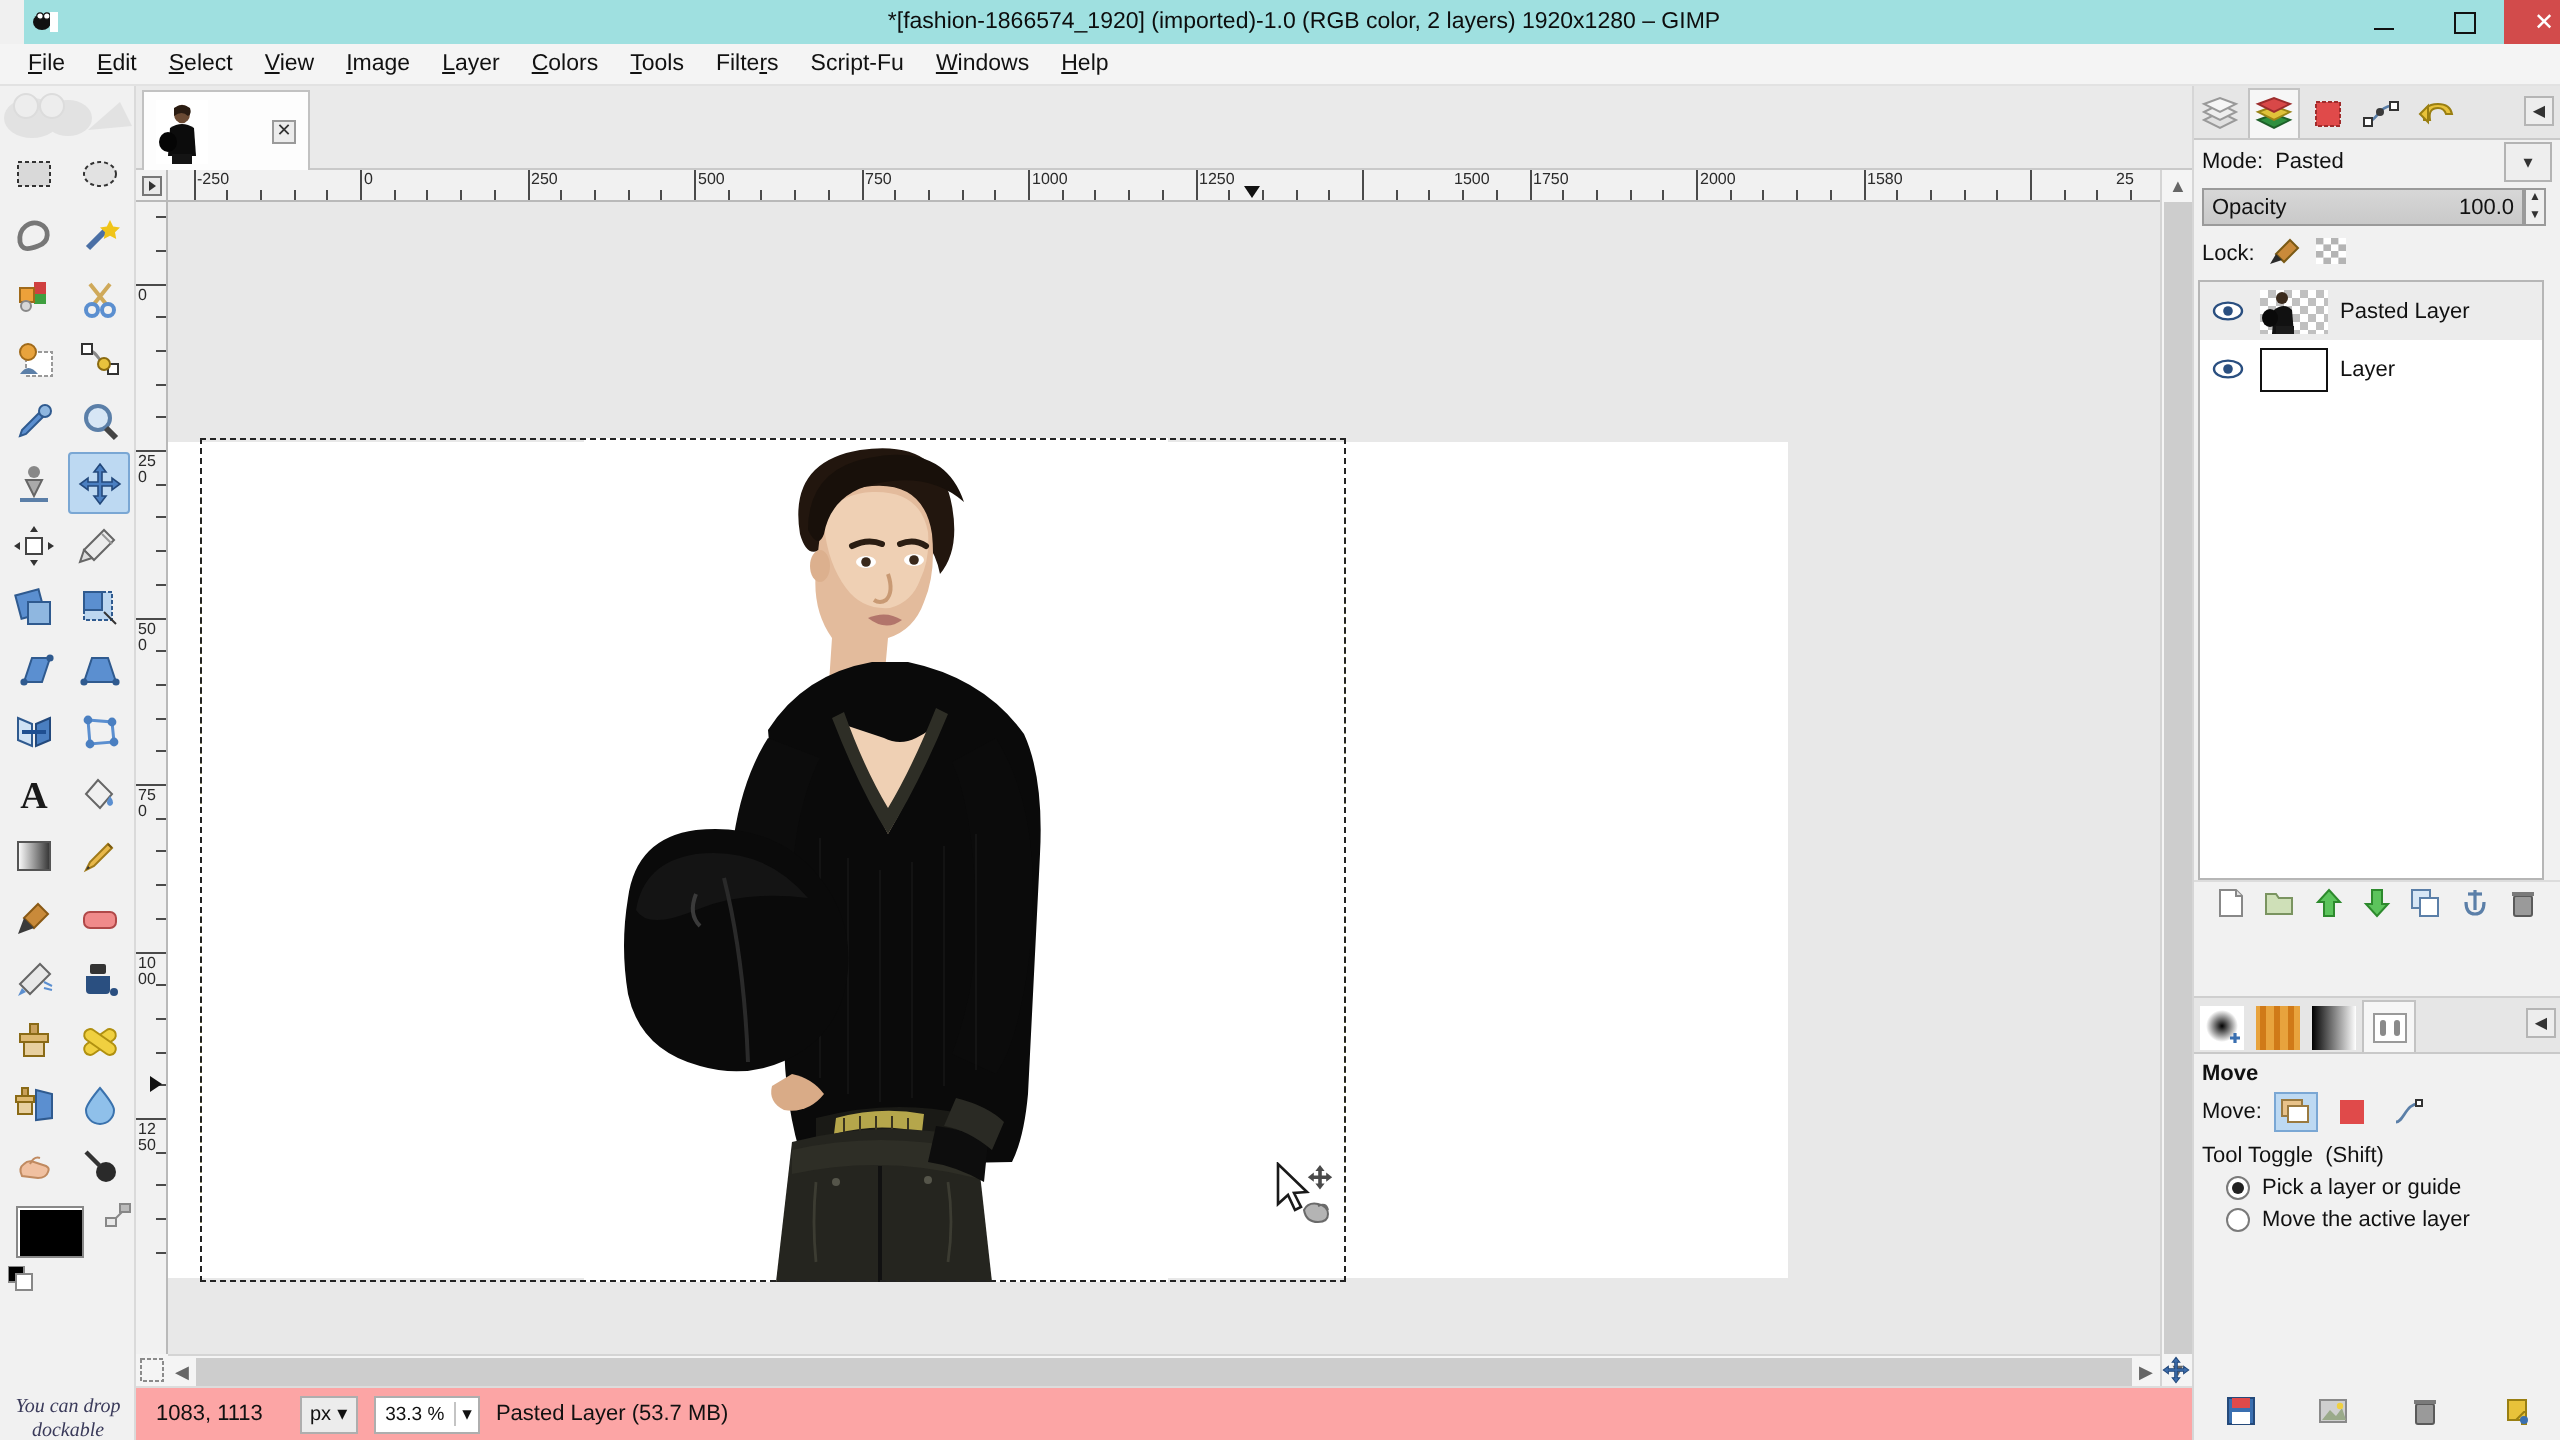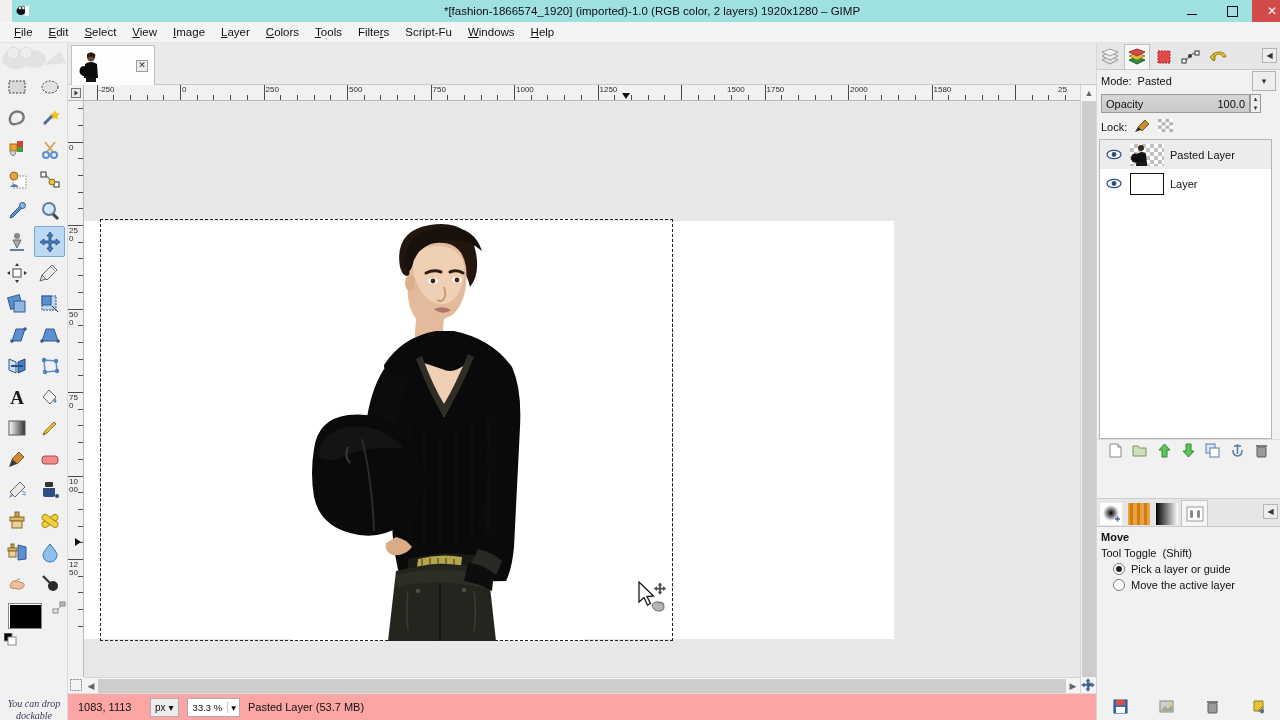"Opacity" .opacity-row { margin: 2px 16px 0 4px -> 2px 4px 0 4px }
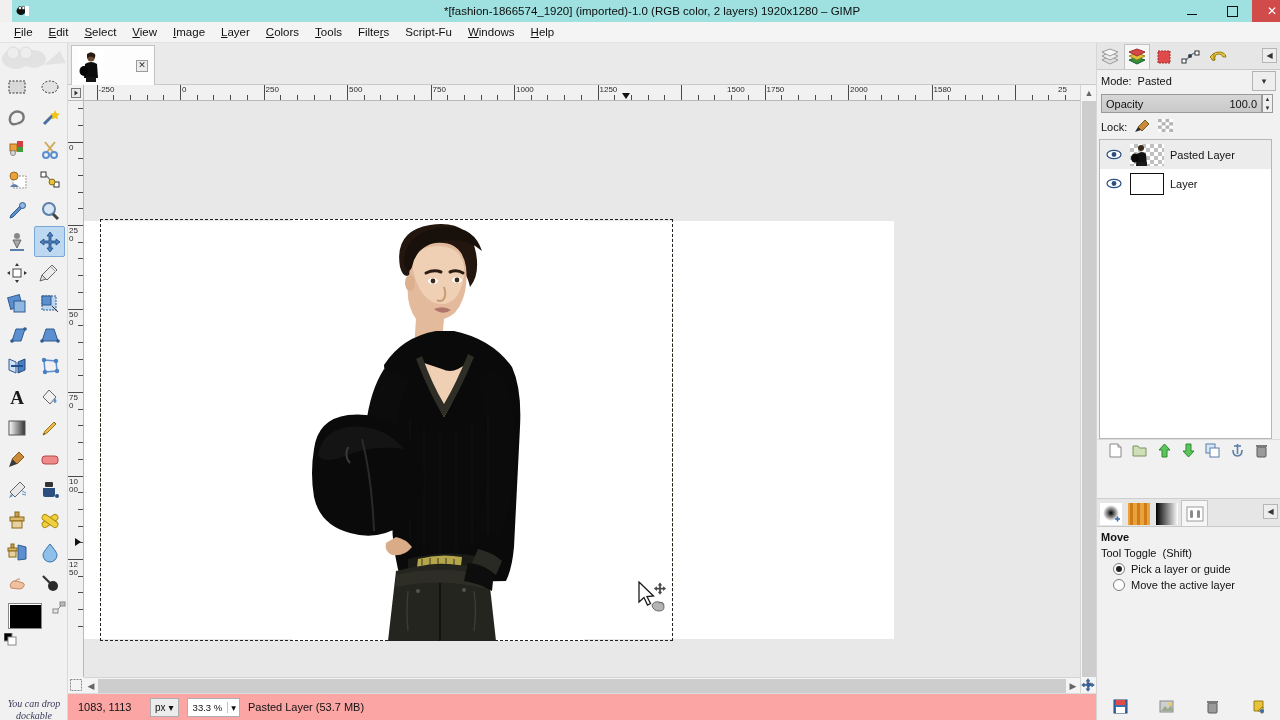"Move:" div.to-move-row { html: none -> <div> <span>Move:</span> <span> <svg> <rect></rect> <rect></rect> </svg> </span> <span> <svg> <rect></rect> </svg> </span> <span> <svg> <path></path> <rect></rect> </svg> </span> </div> }
